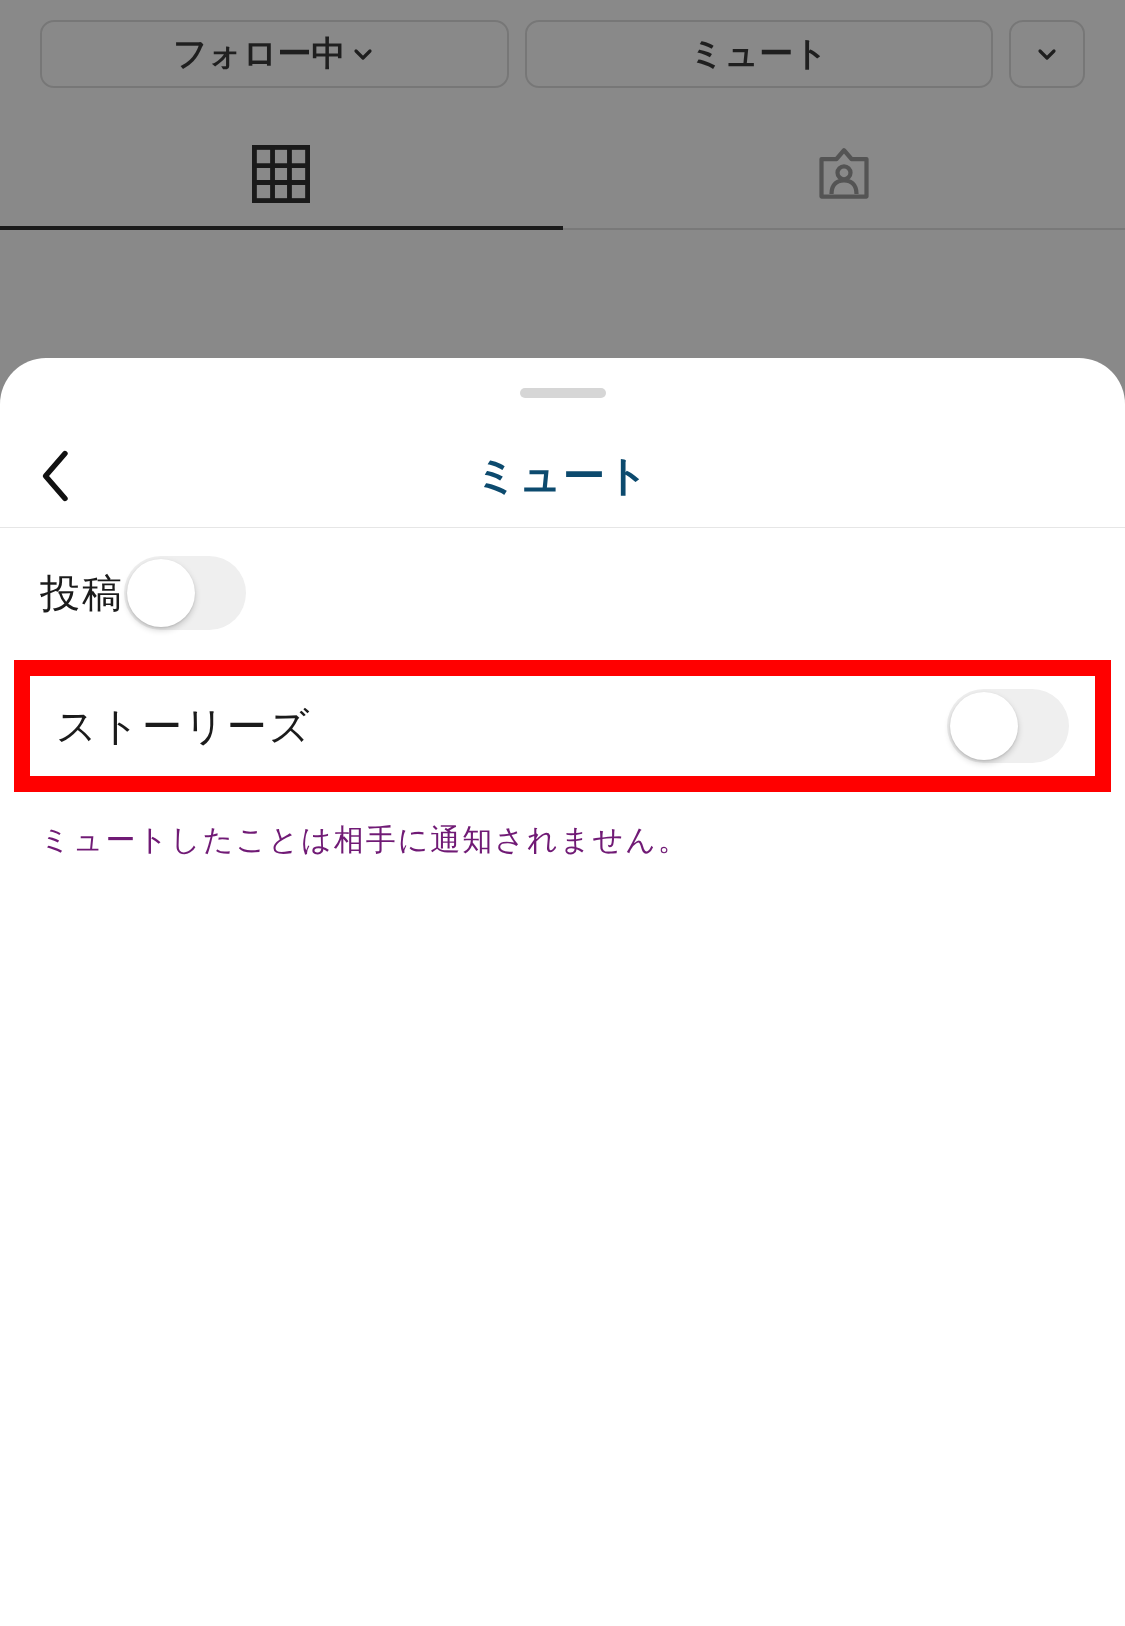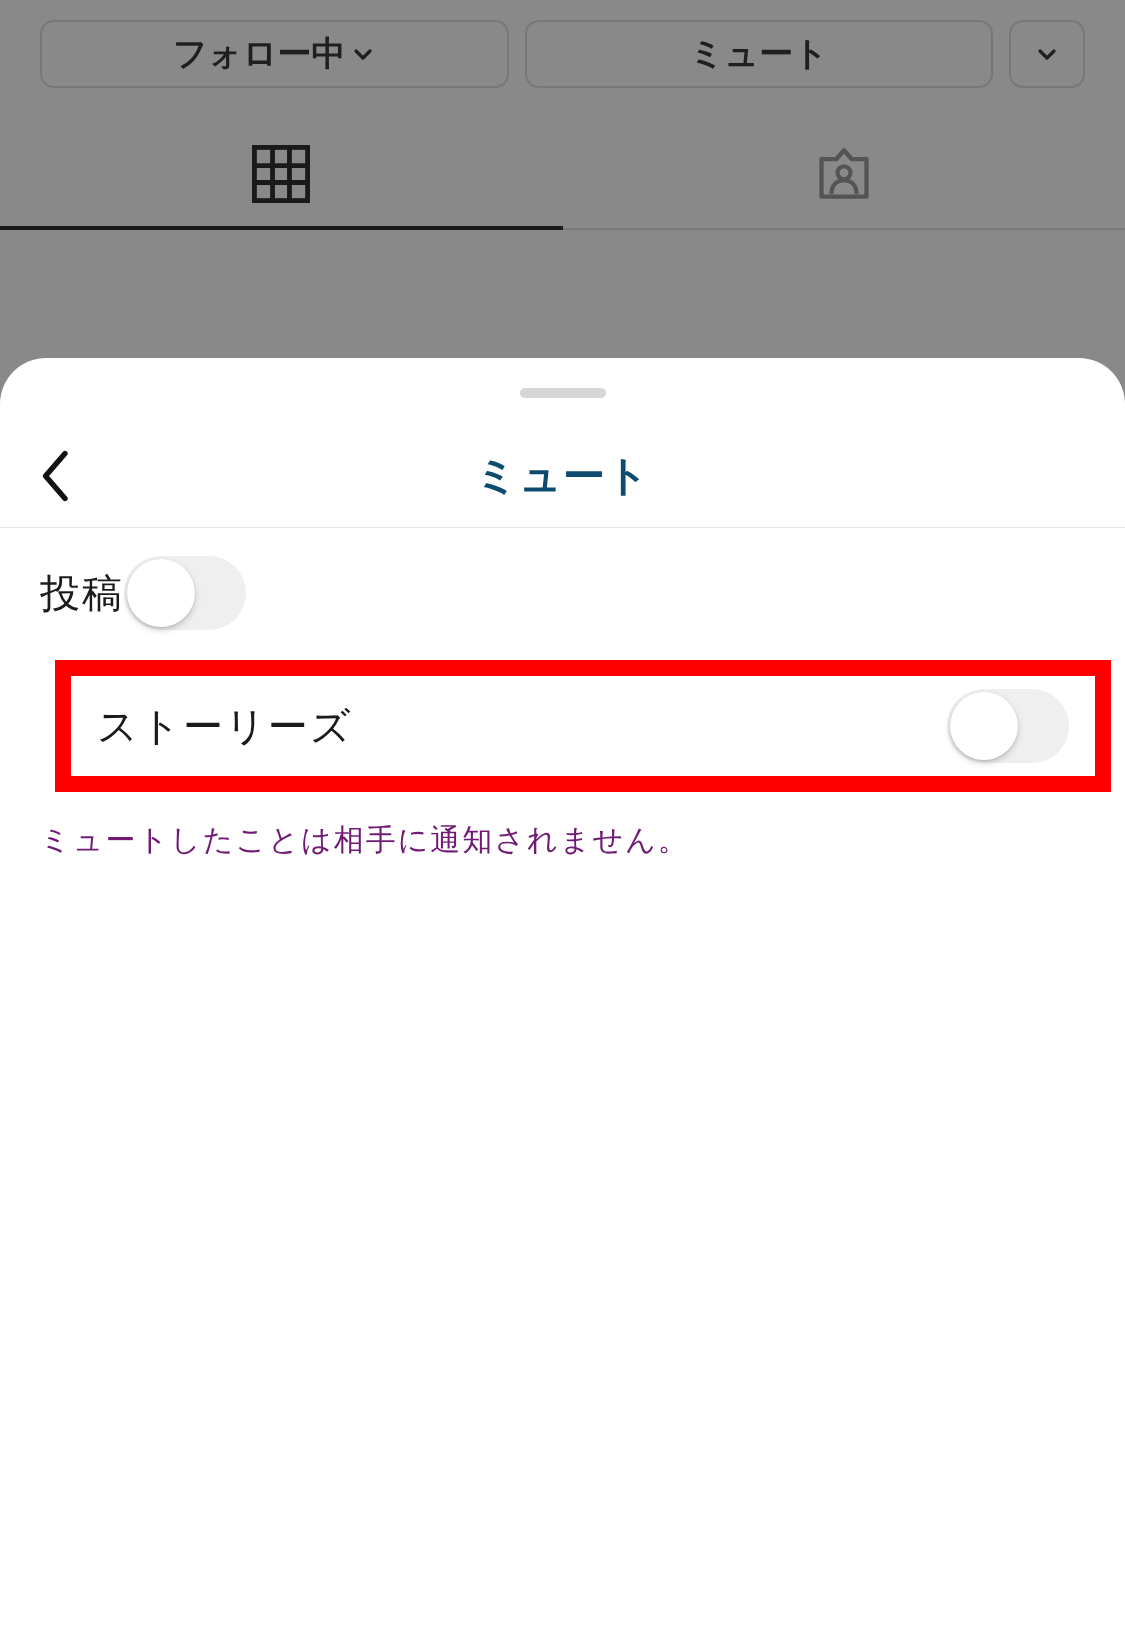"ストーリーズ" div.highlight-box { margin-left: 41px -> none }
